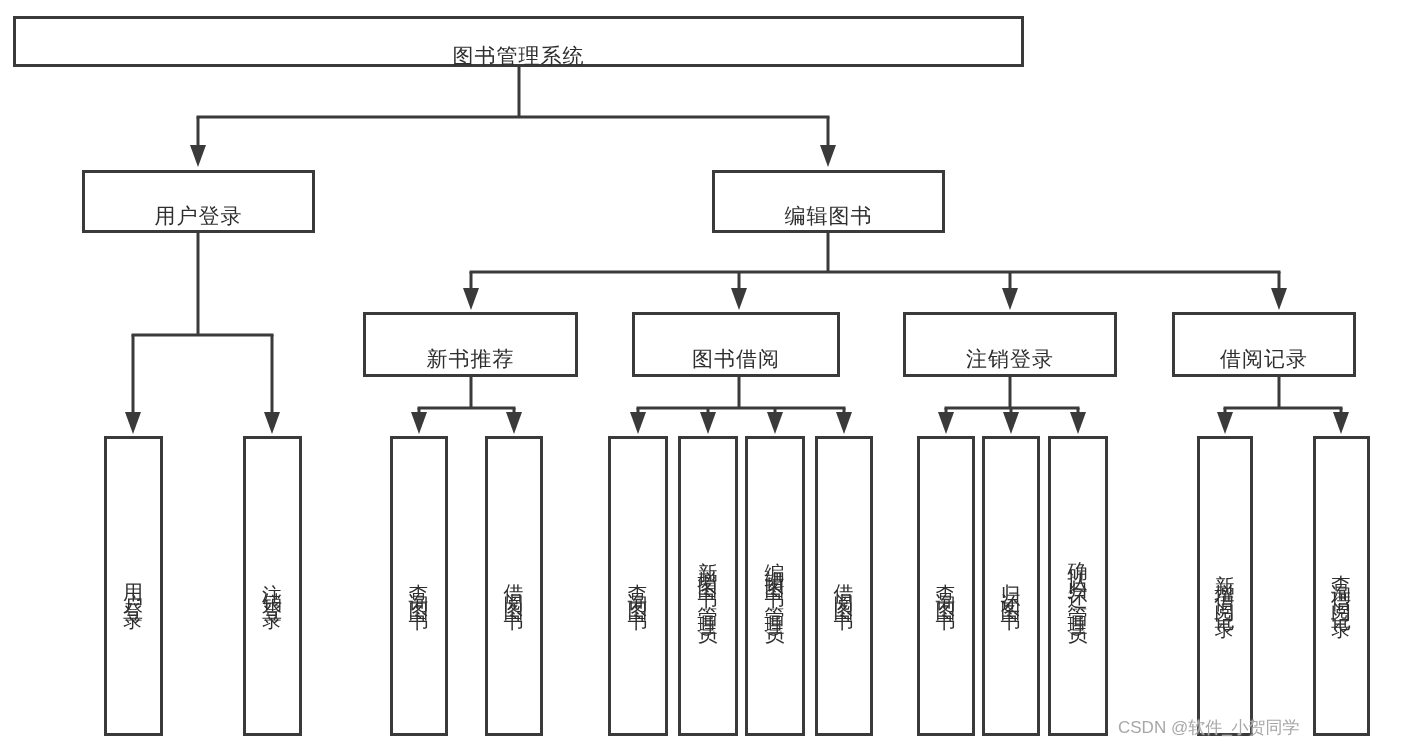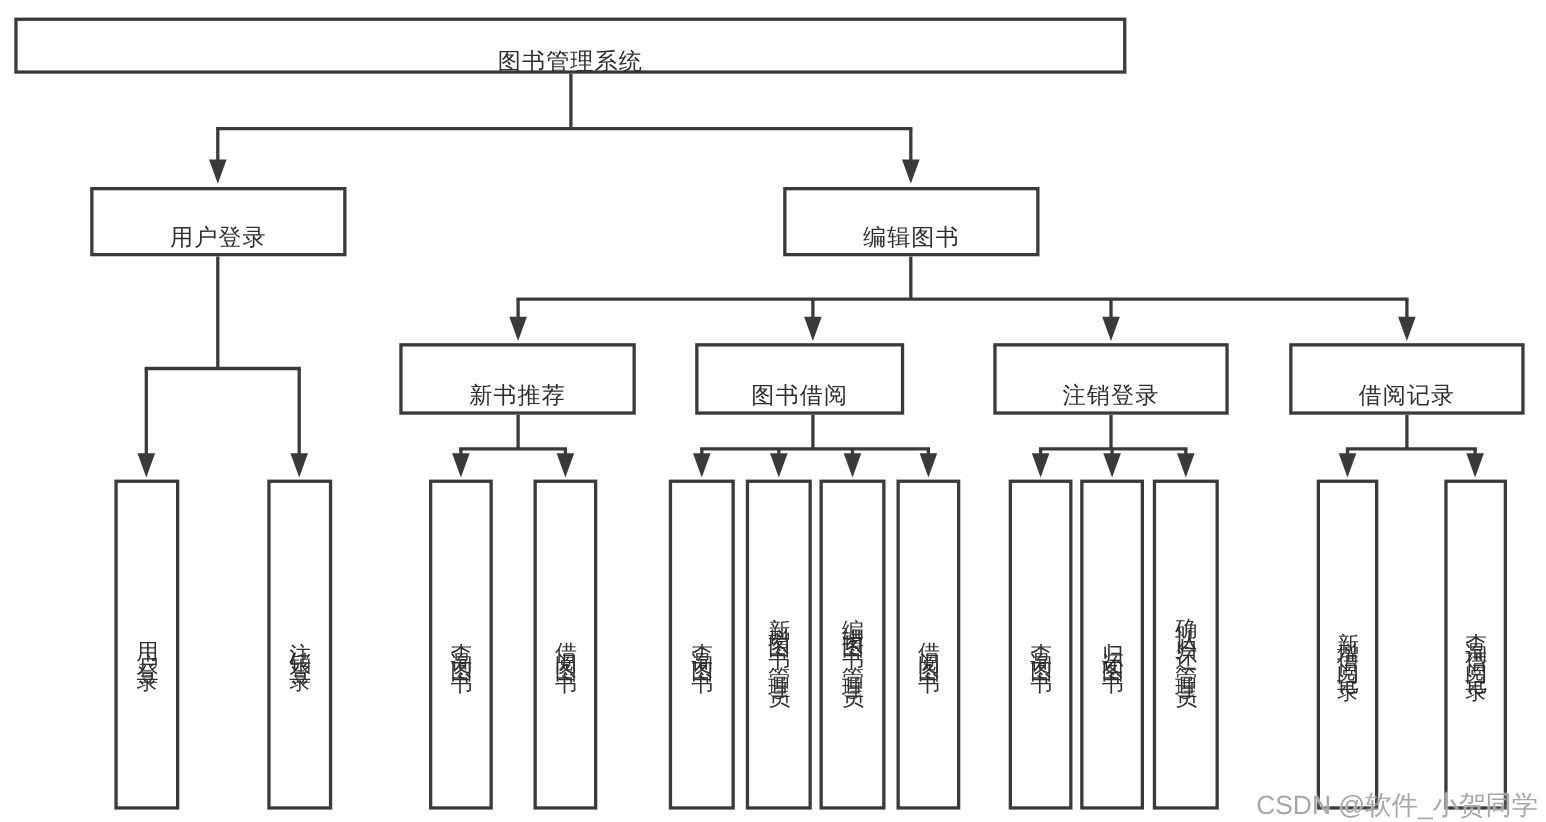"图书借阅" div.node { width: 190px -> 208px }
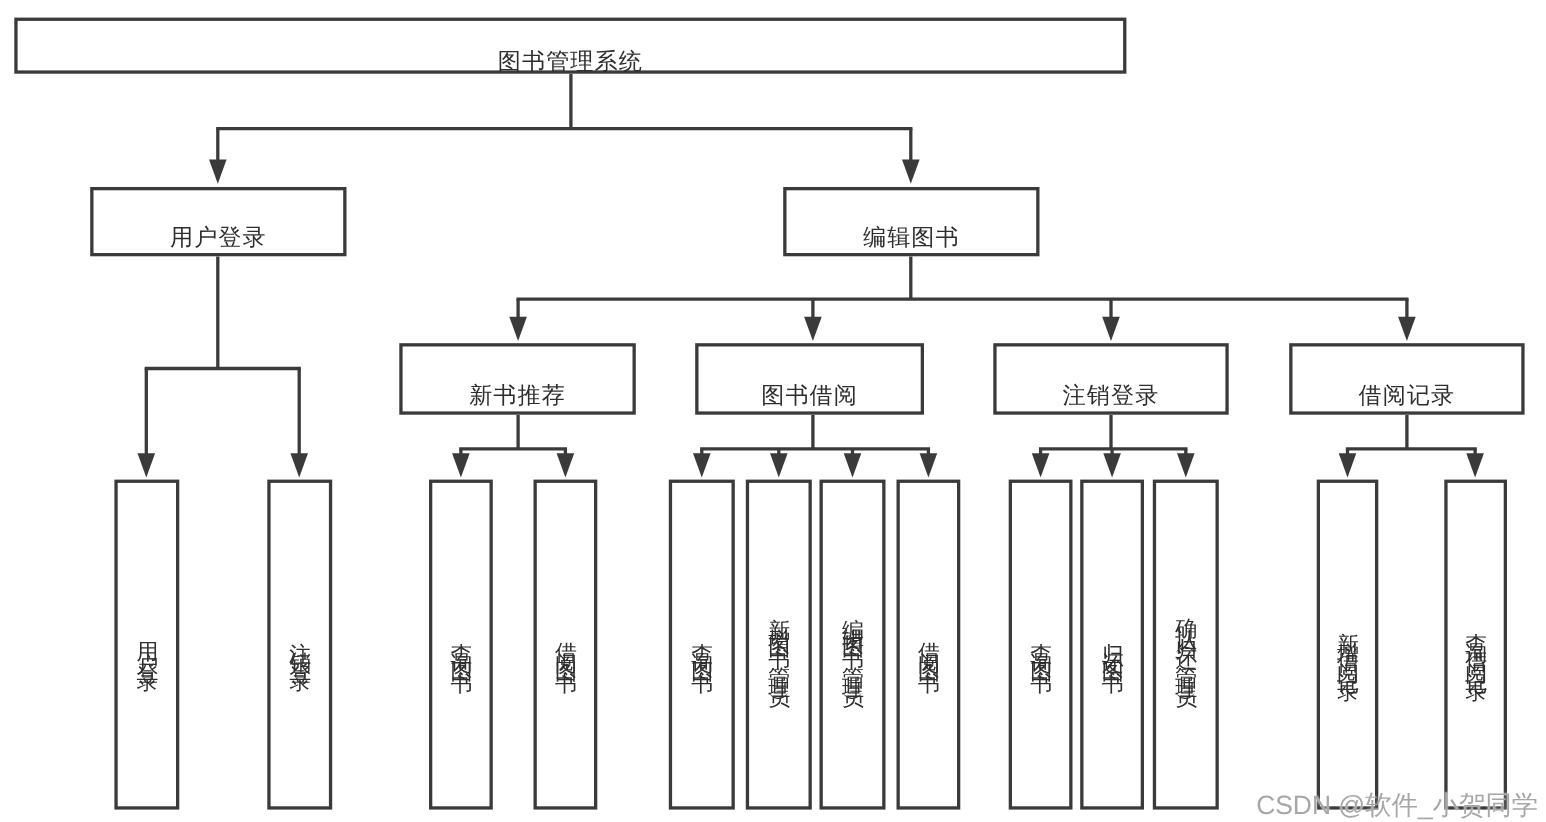"借阅记录" div.node { width: 214px -> 184px }
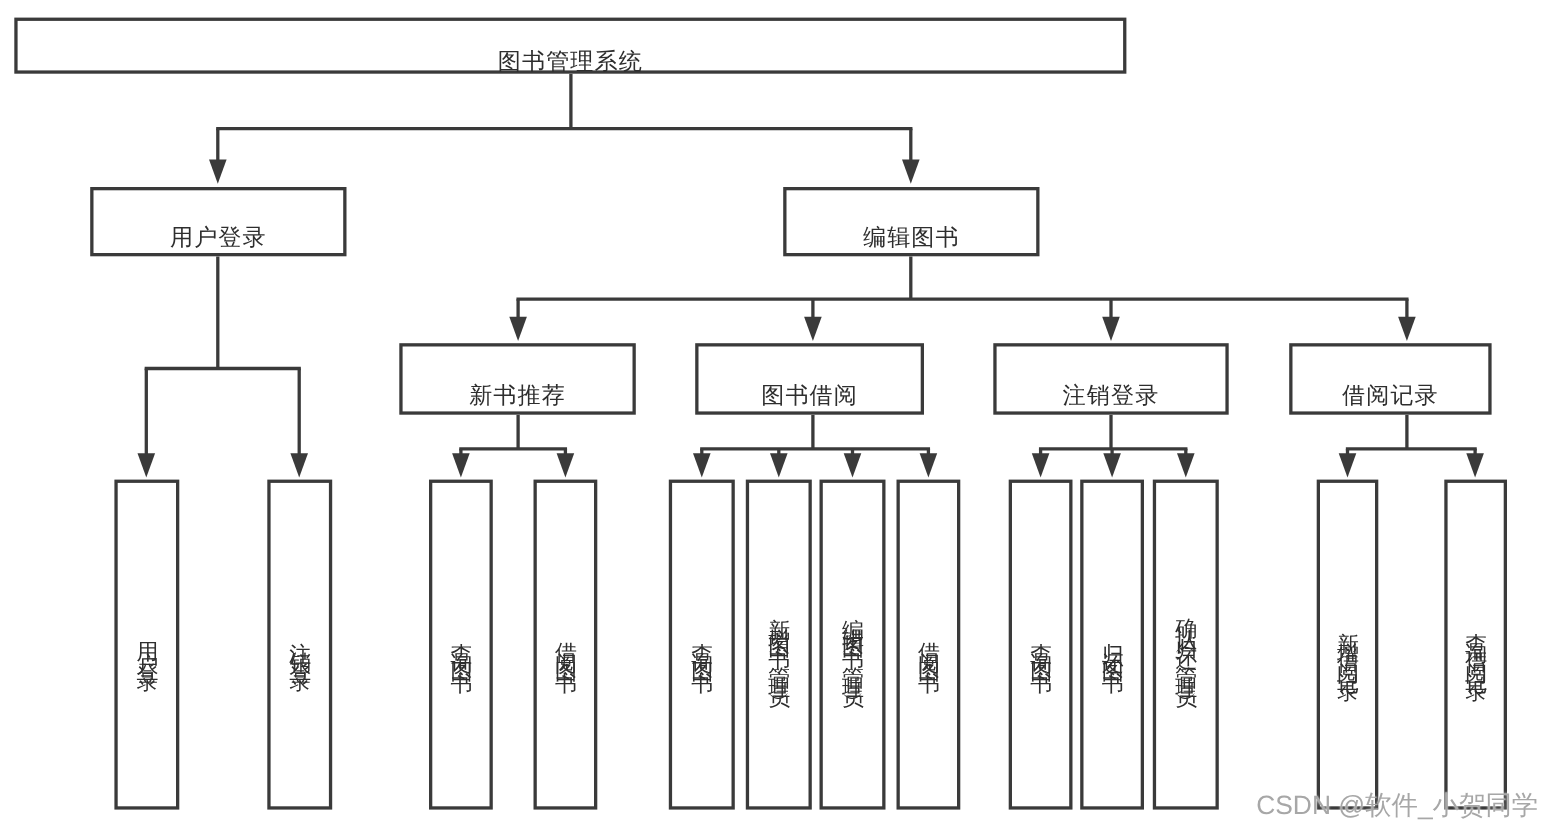"CSDN @软件_小贺同学" .watermark { font-size: 24px -> 17px; left: 1142px -> 1118px }
